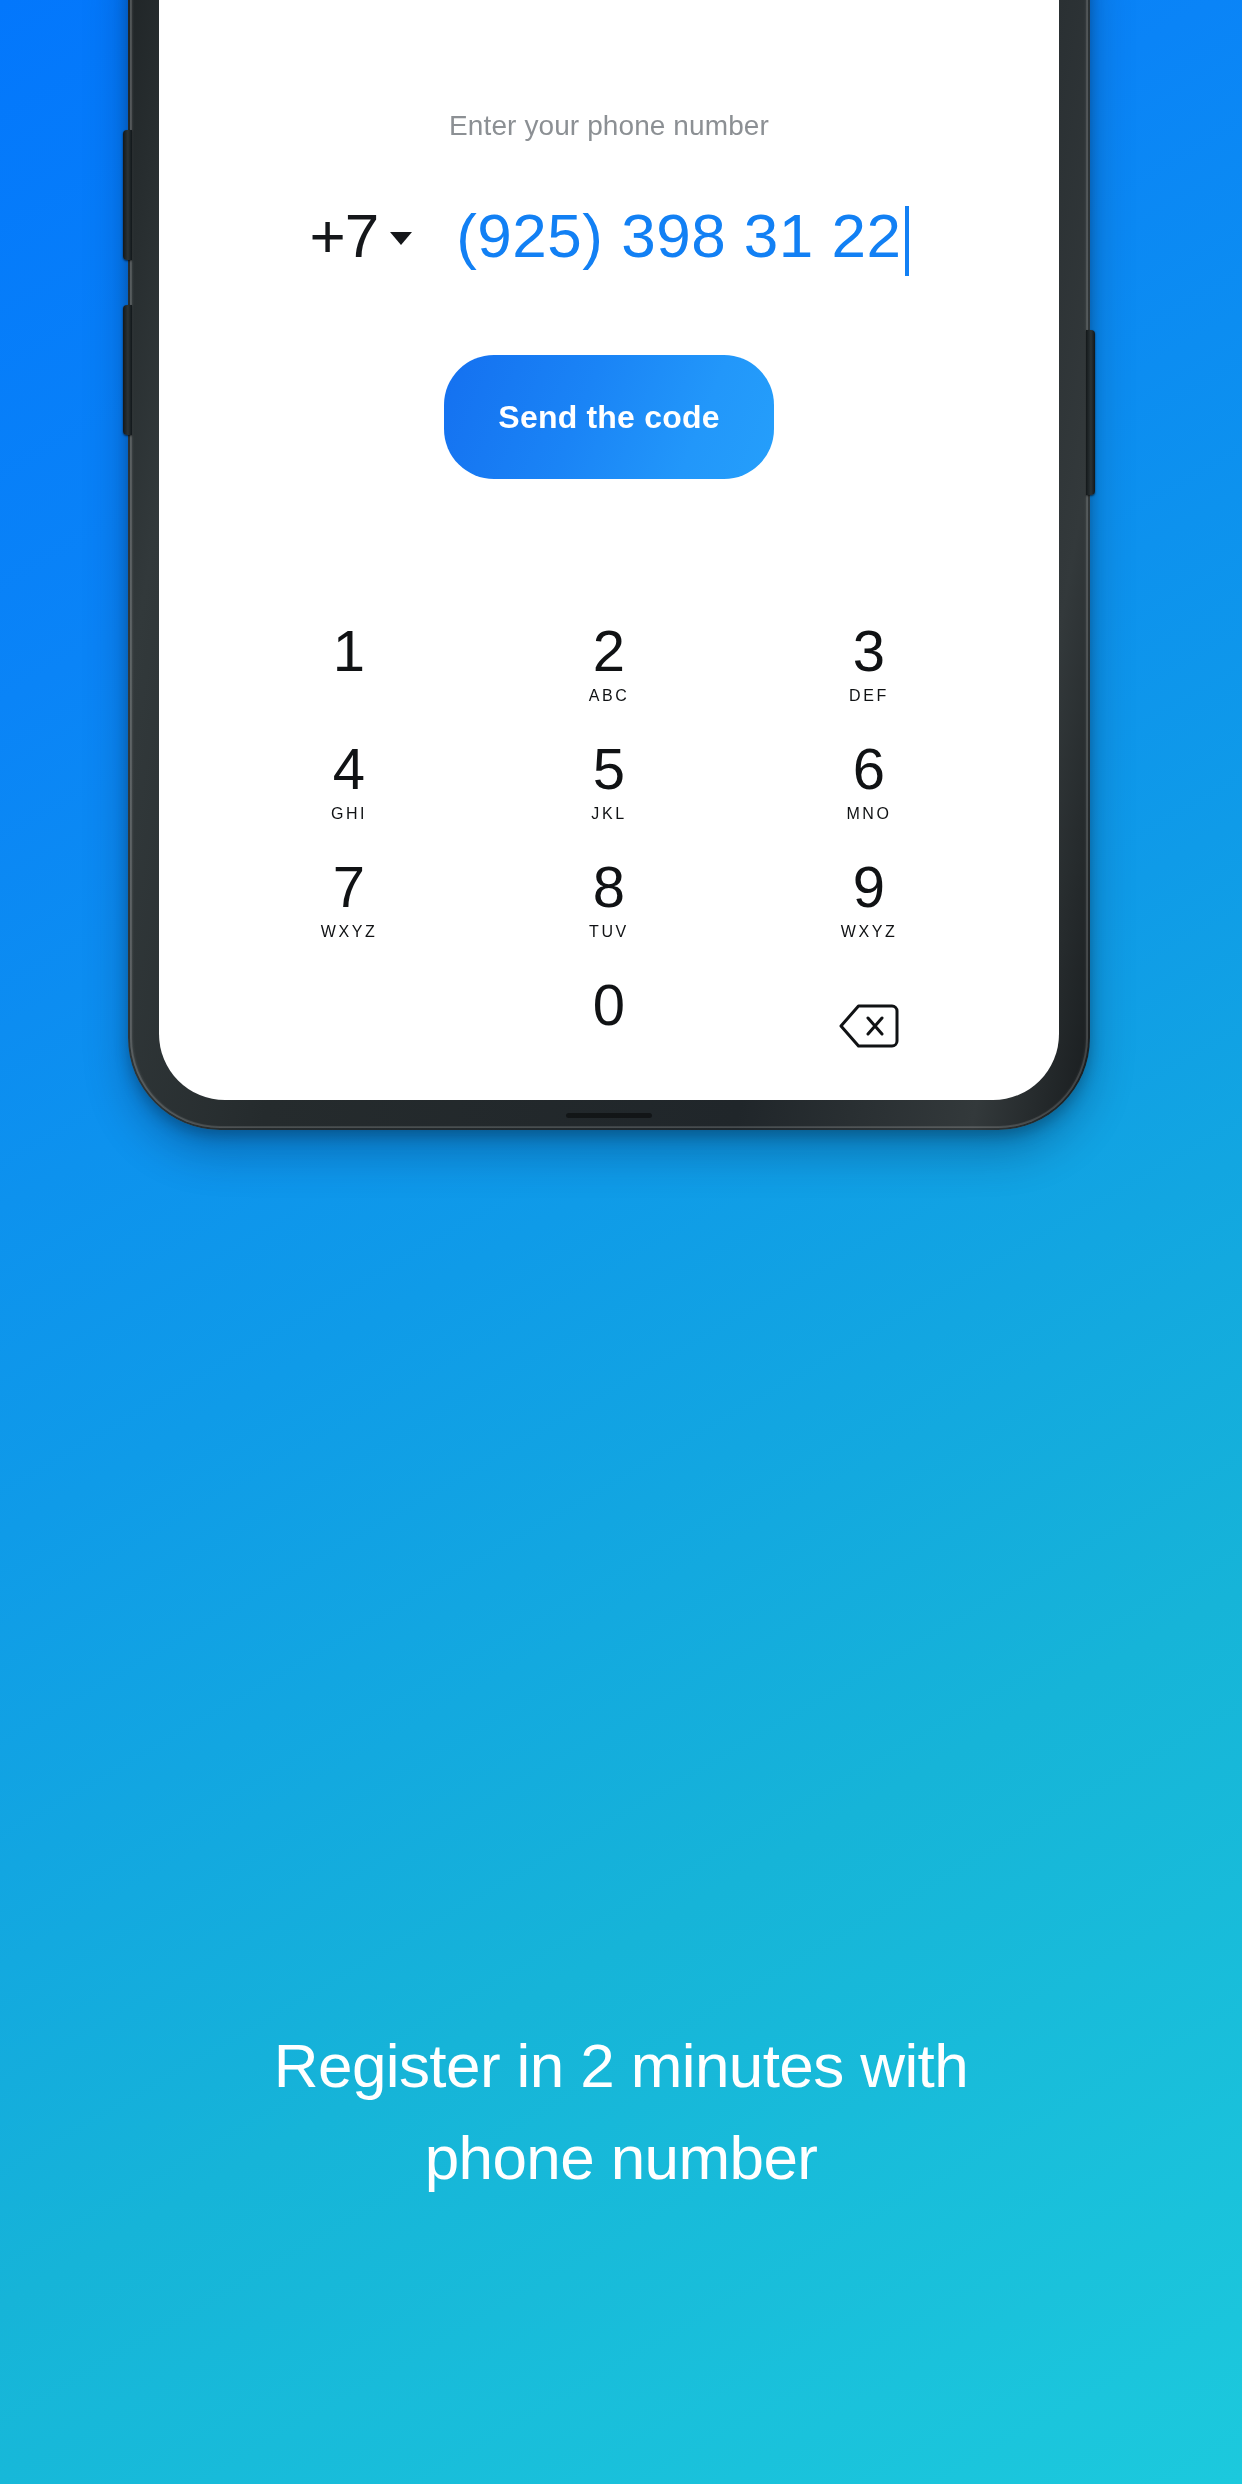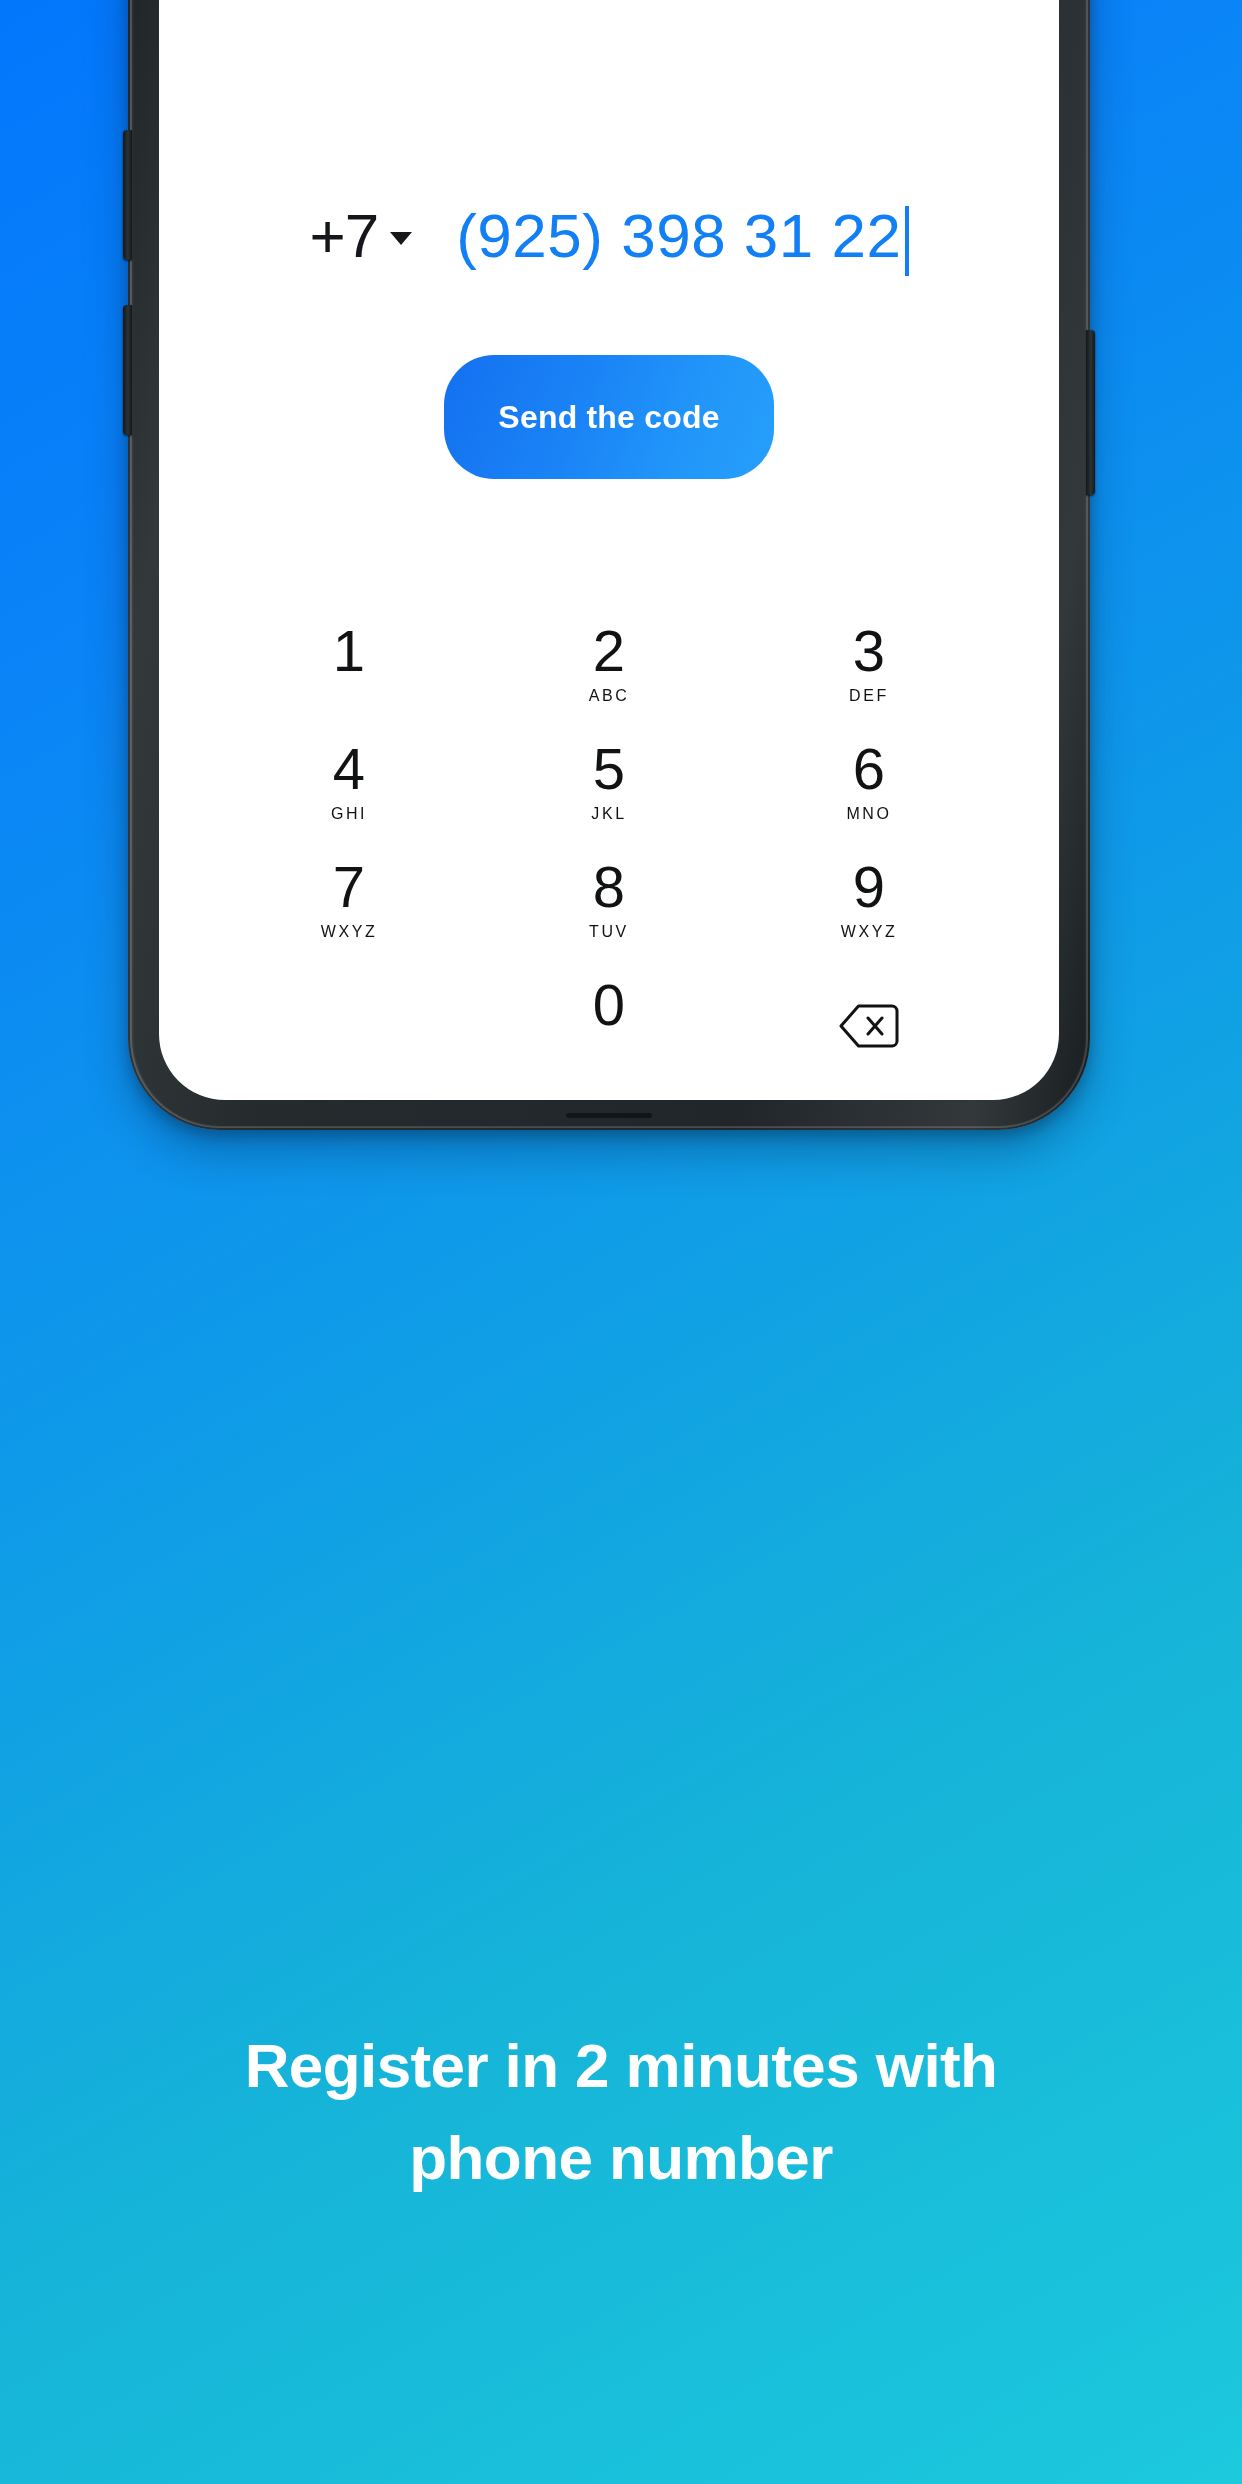"Enter your phone number" div { html: none -> <div>Enter your phone number</div> }
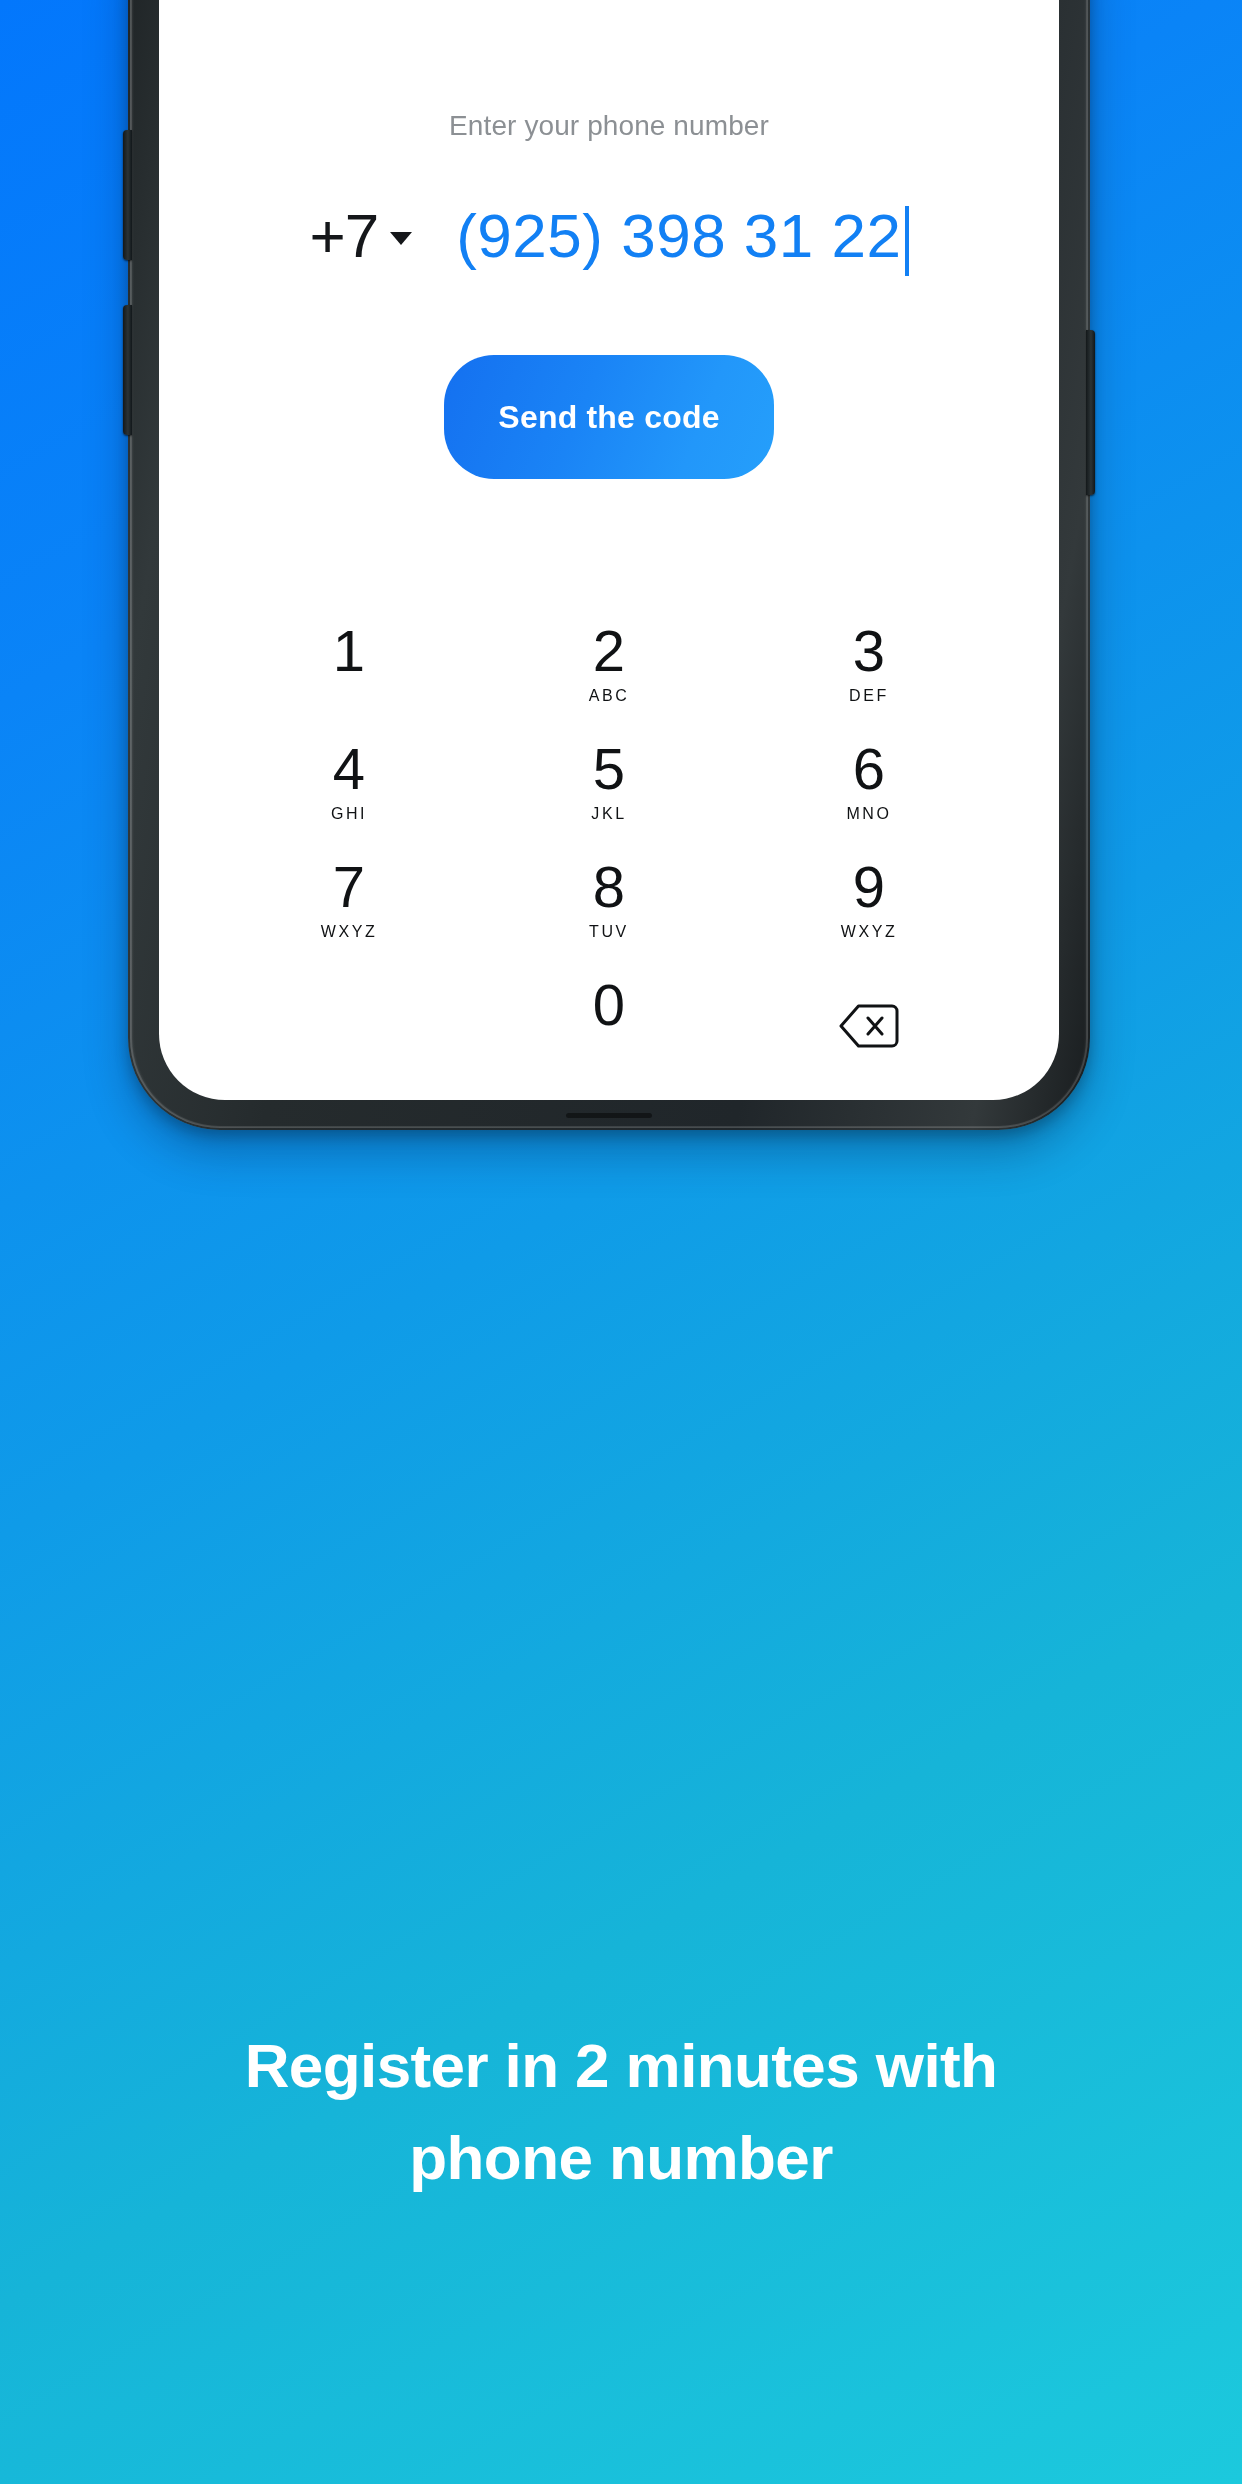"Register in 2 minutes with" #caption { font-weight: 700 -> 400 }
